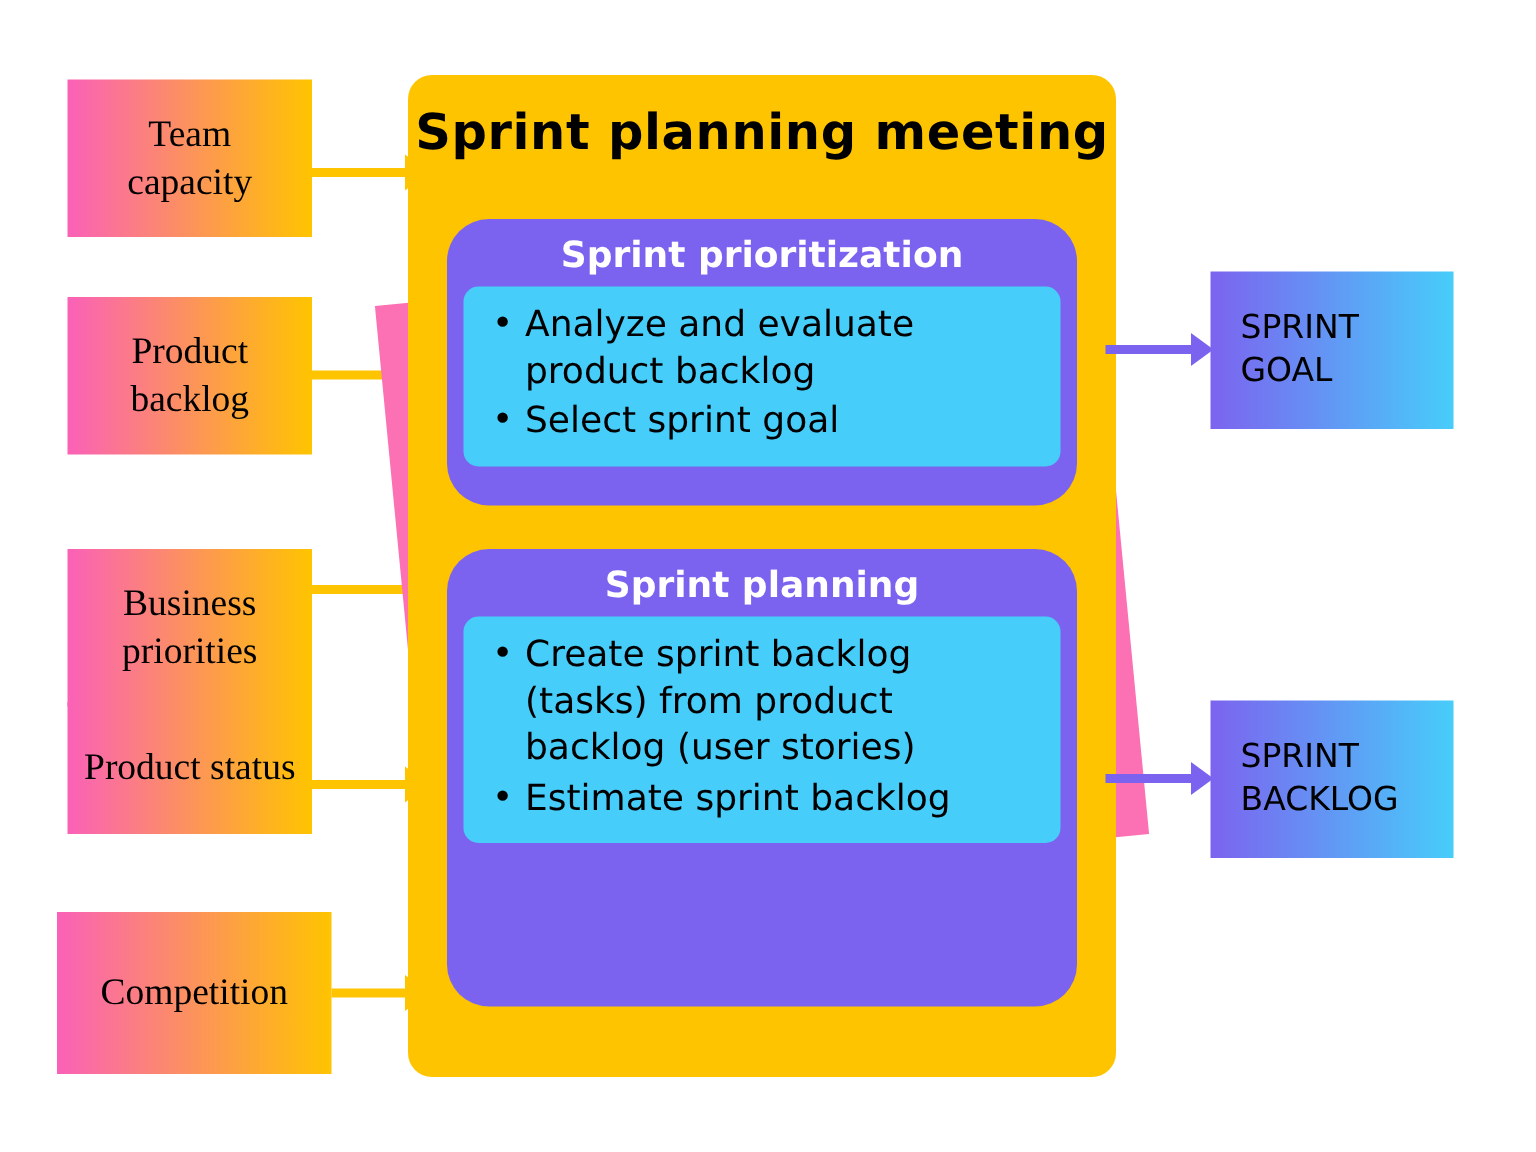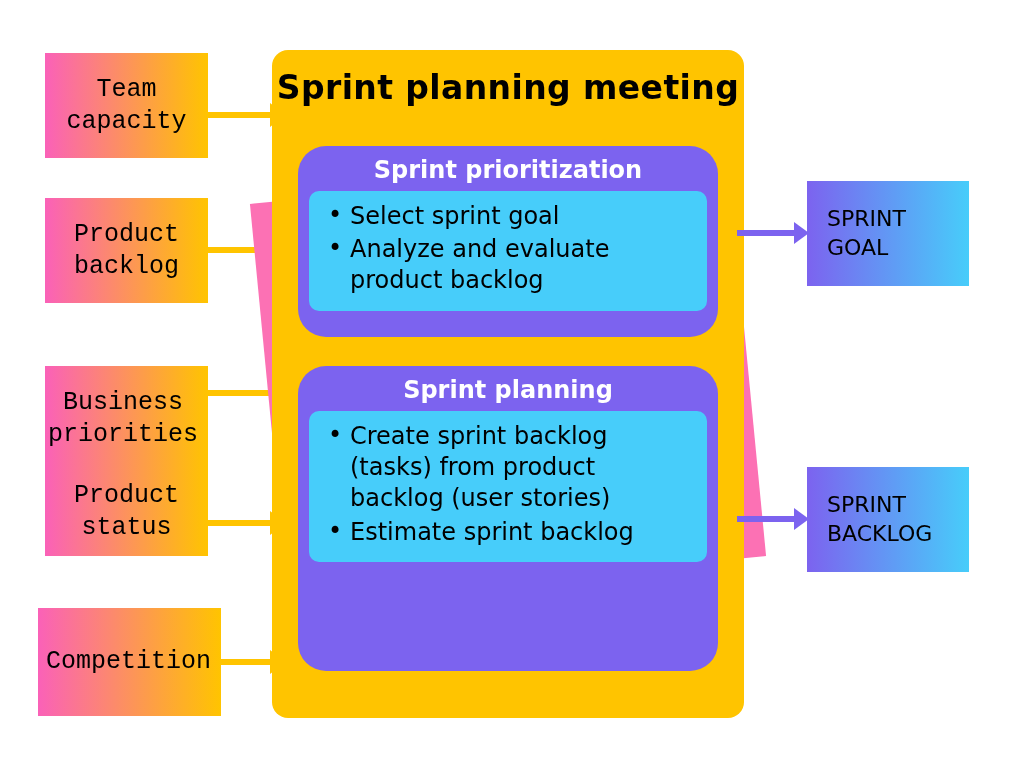"Team capacity" .input-box { font-family: Liberation Mono, monospace -> Liberation Serif, serif; justify-content: flex-end -> center }
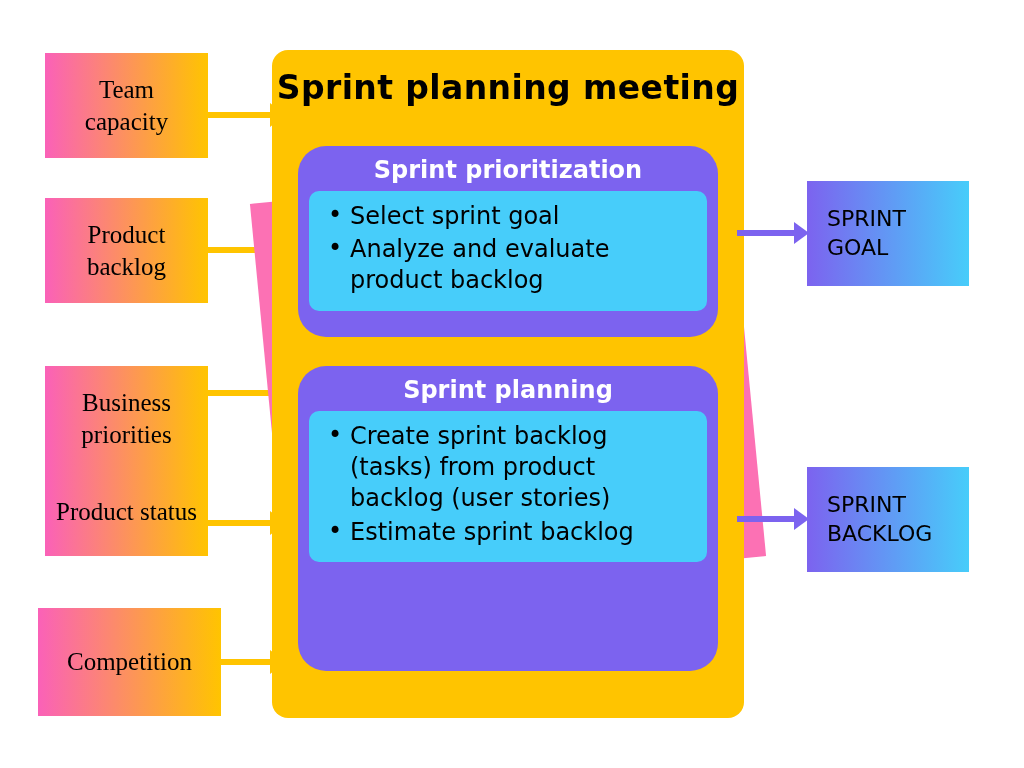"Select sprint goal" li { order: before "Analyze and evaluate product backlog" -> after "Analyze and evaluate product backlog" }
